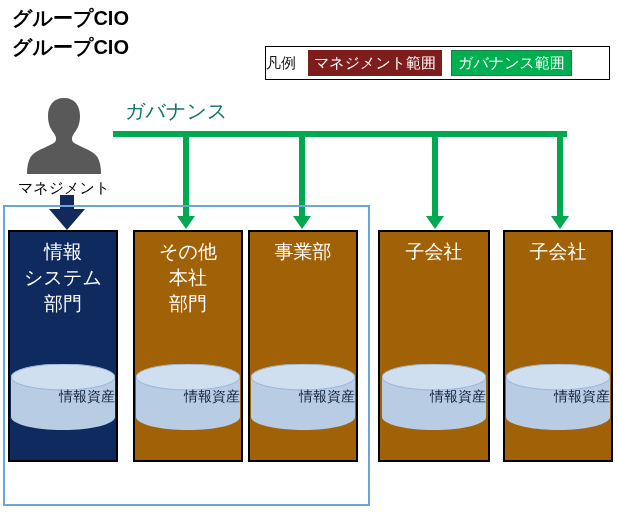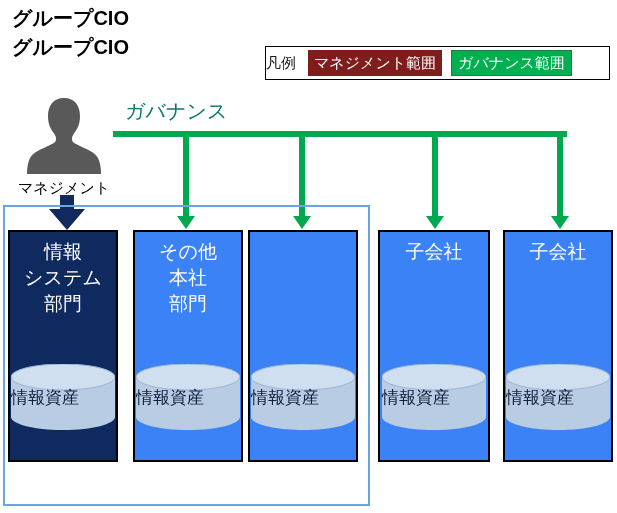"その他" .unit-box.green { background: #3b82f6 -> #a16207 }
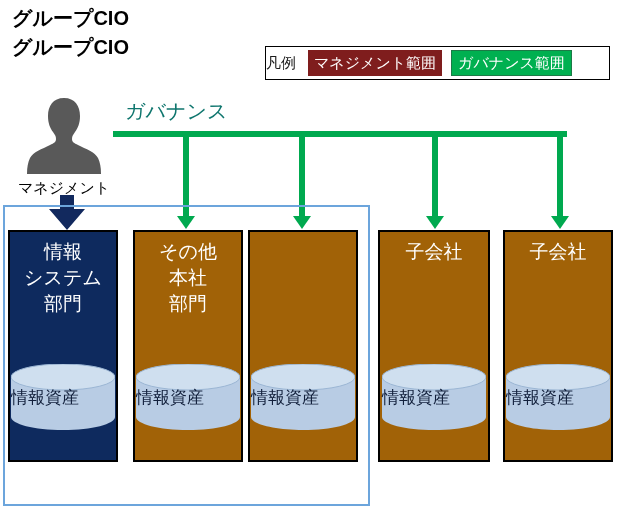"事業部" div.unit-title { html: none -> <div>事業部</div> }
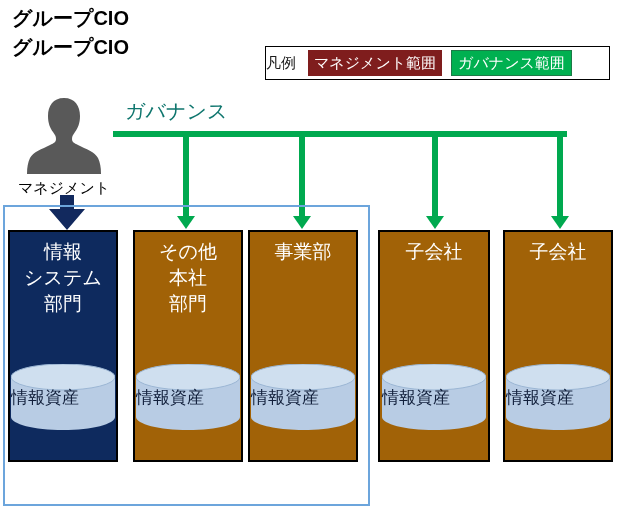"情報資産" .cyl-label { font-size: 17px -> 14px; text-align: left -> right }
